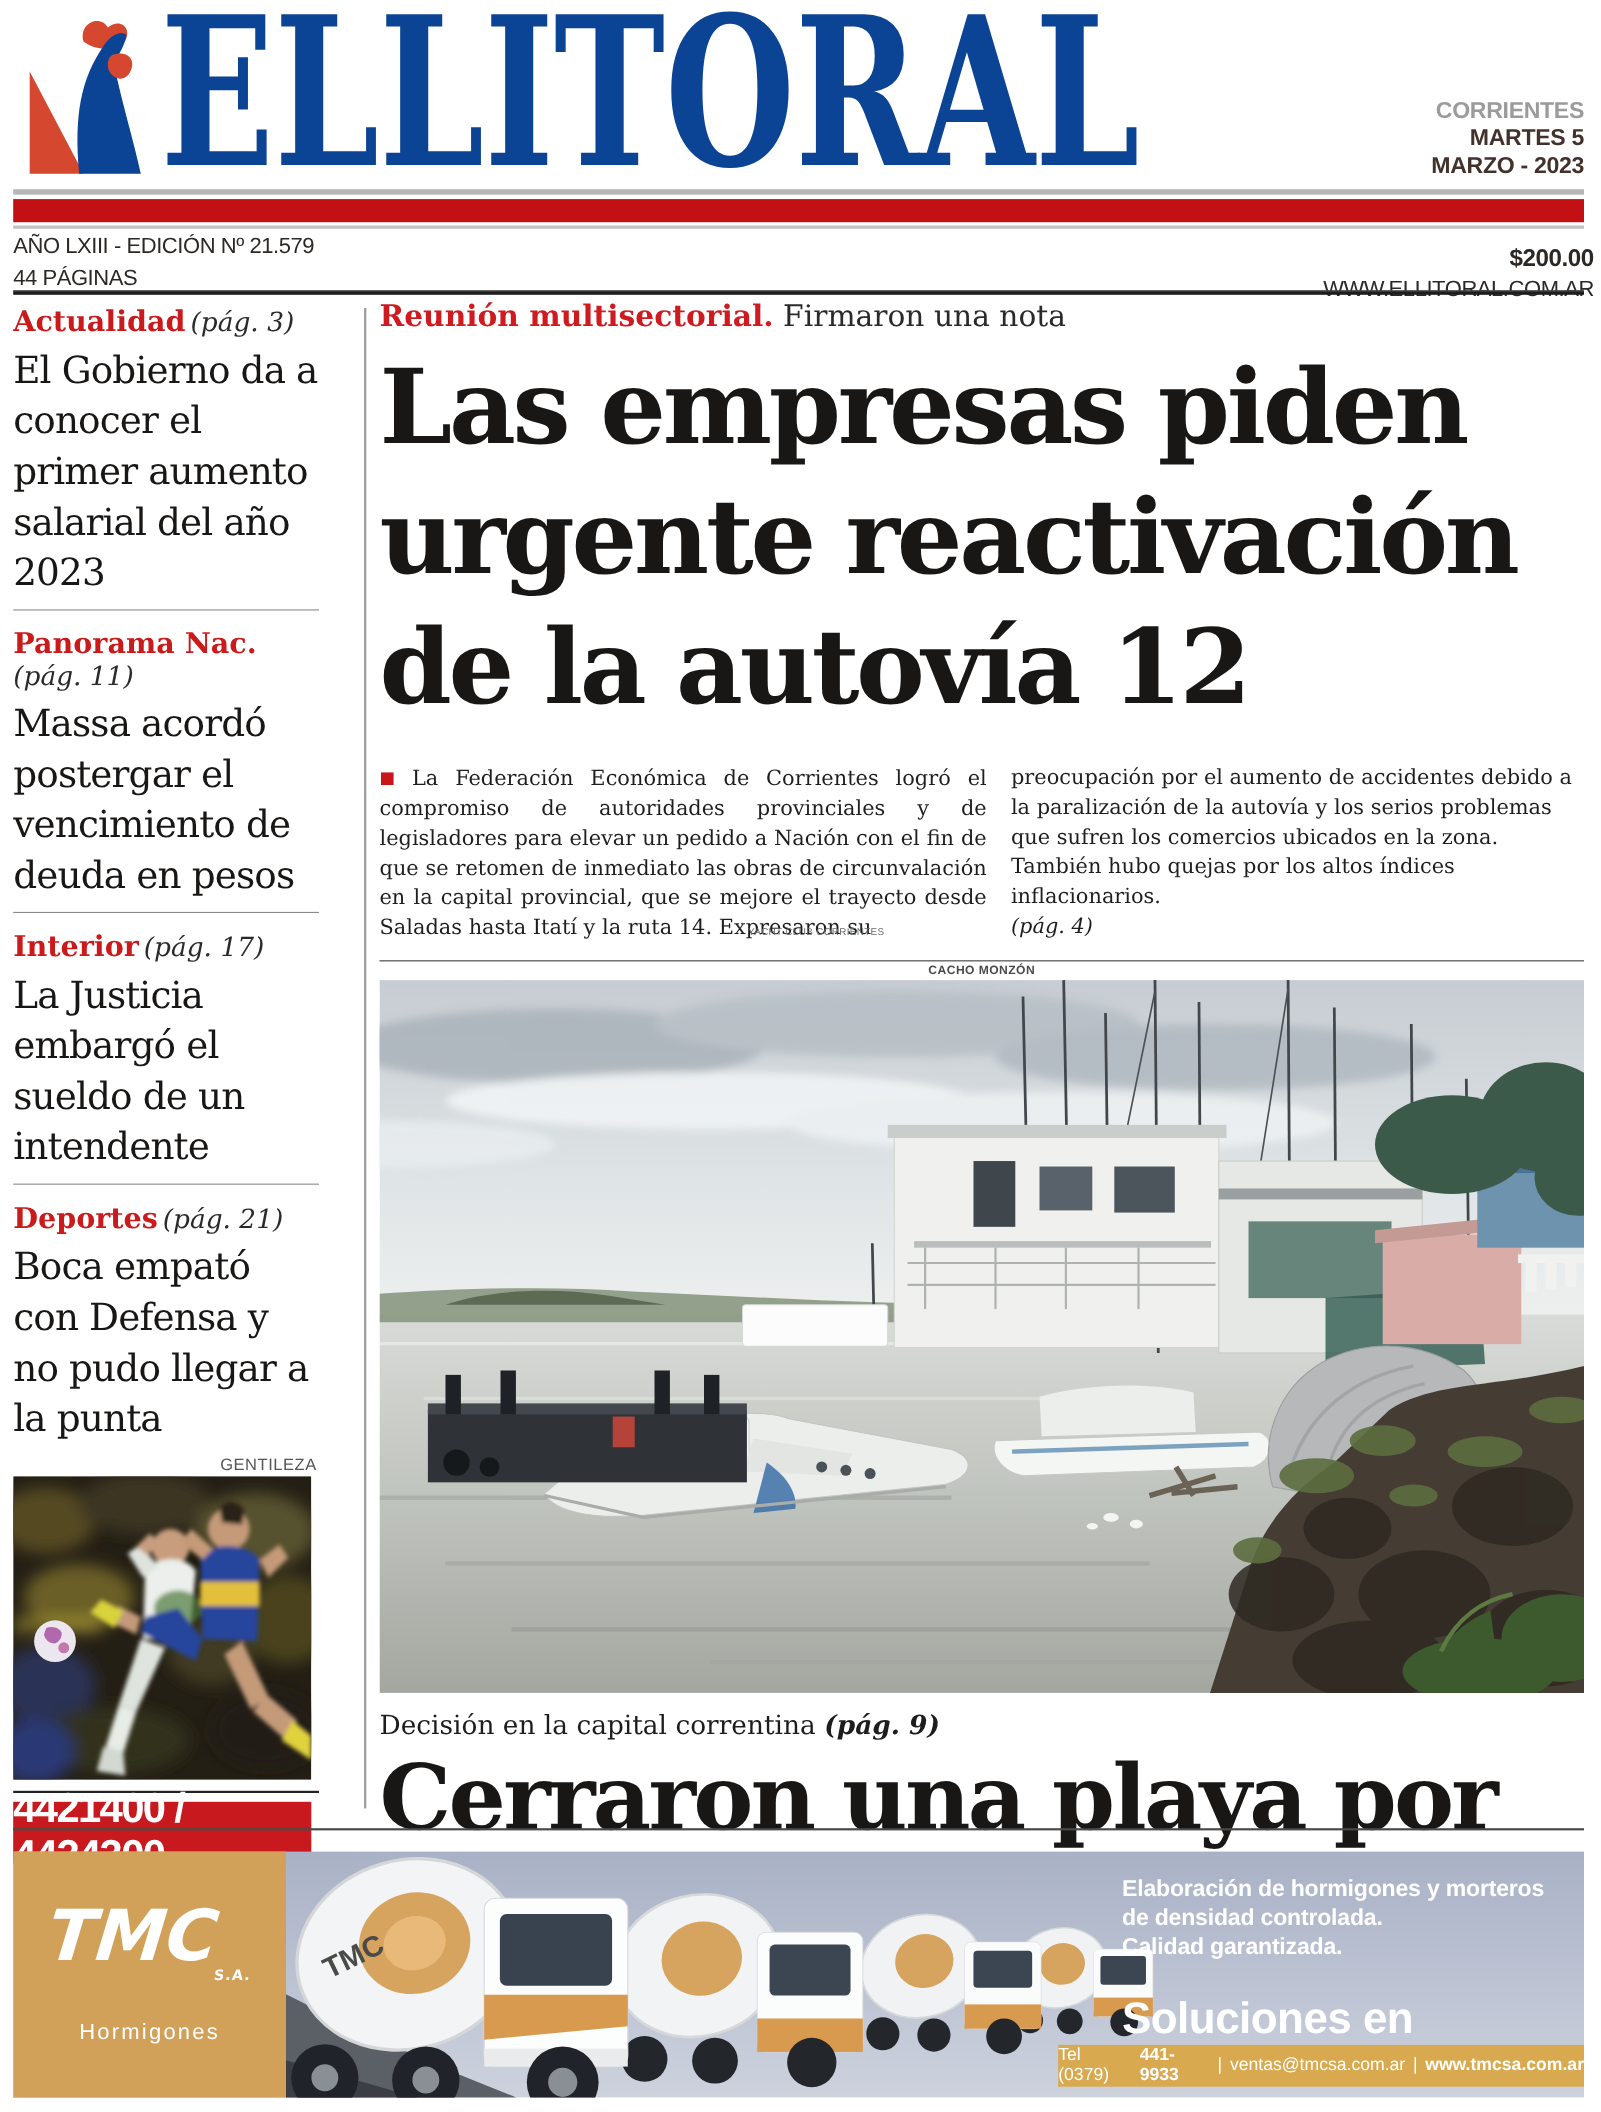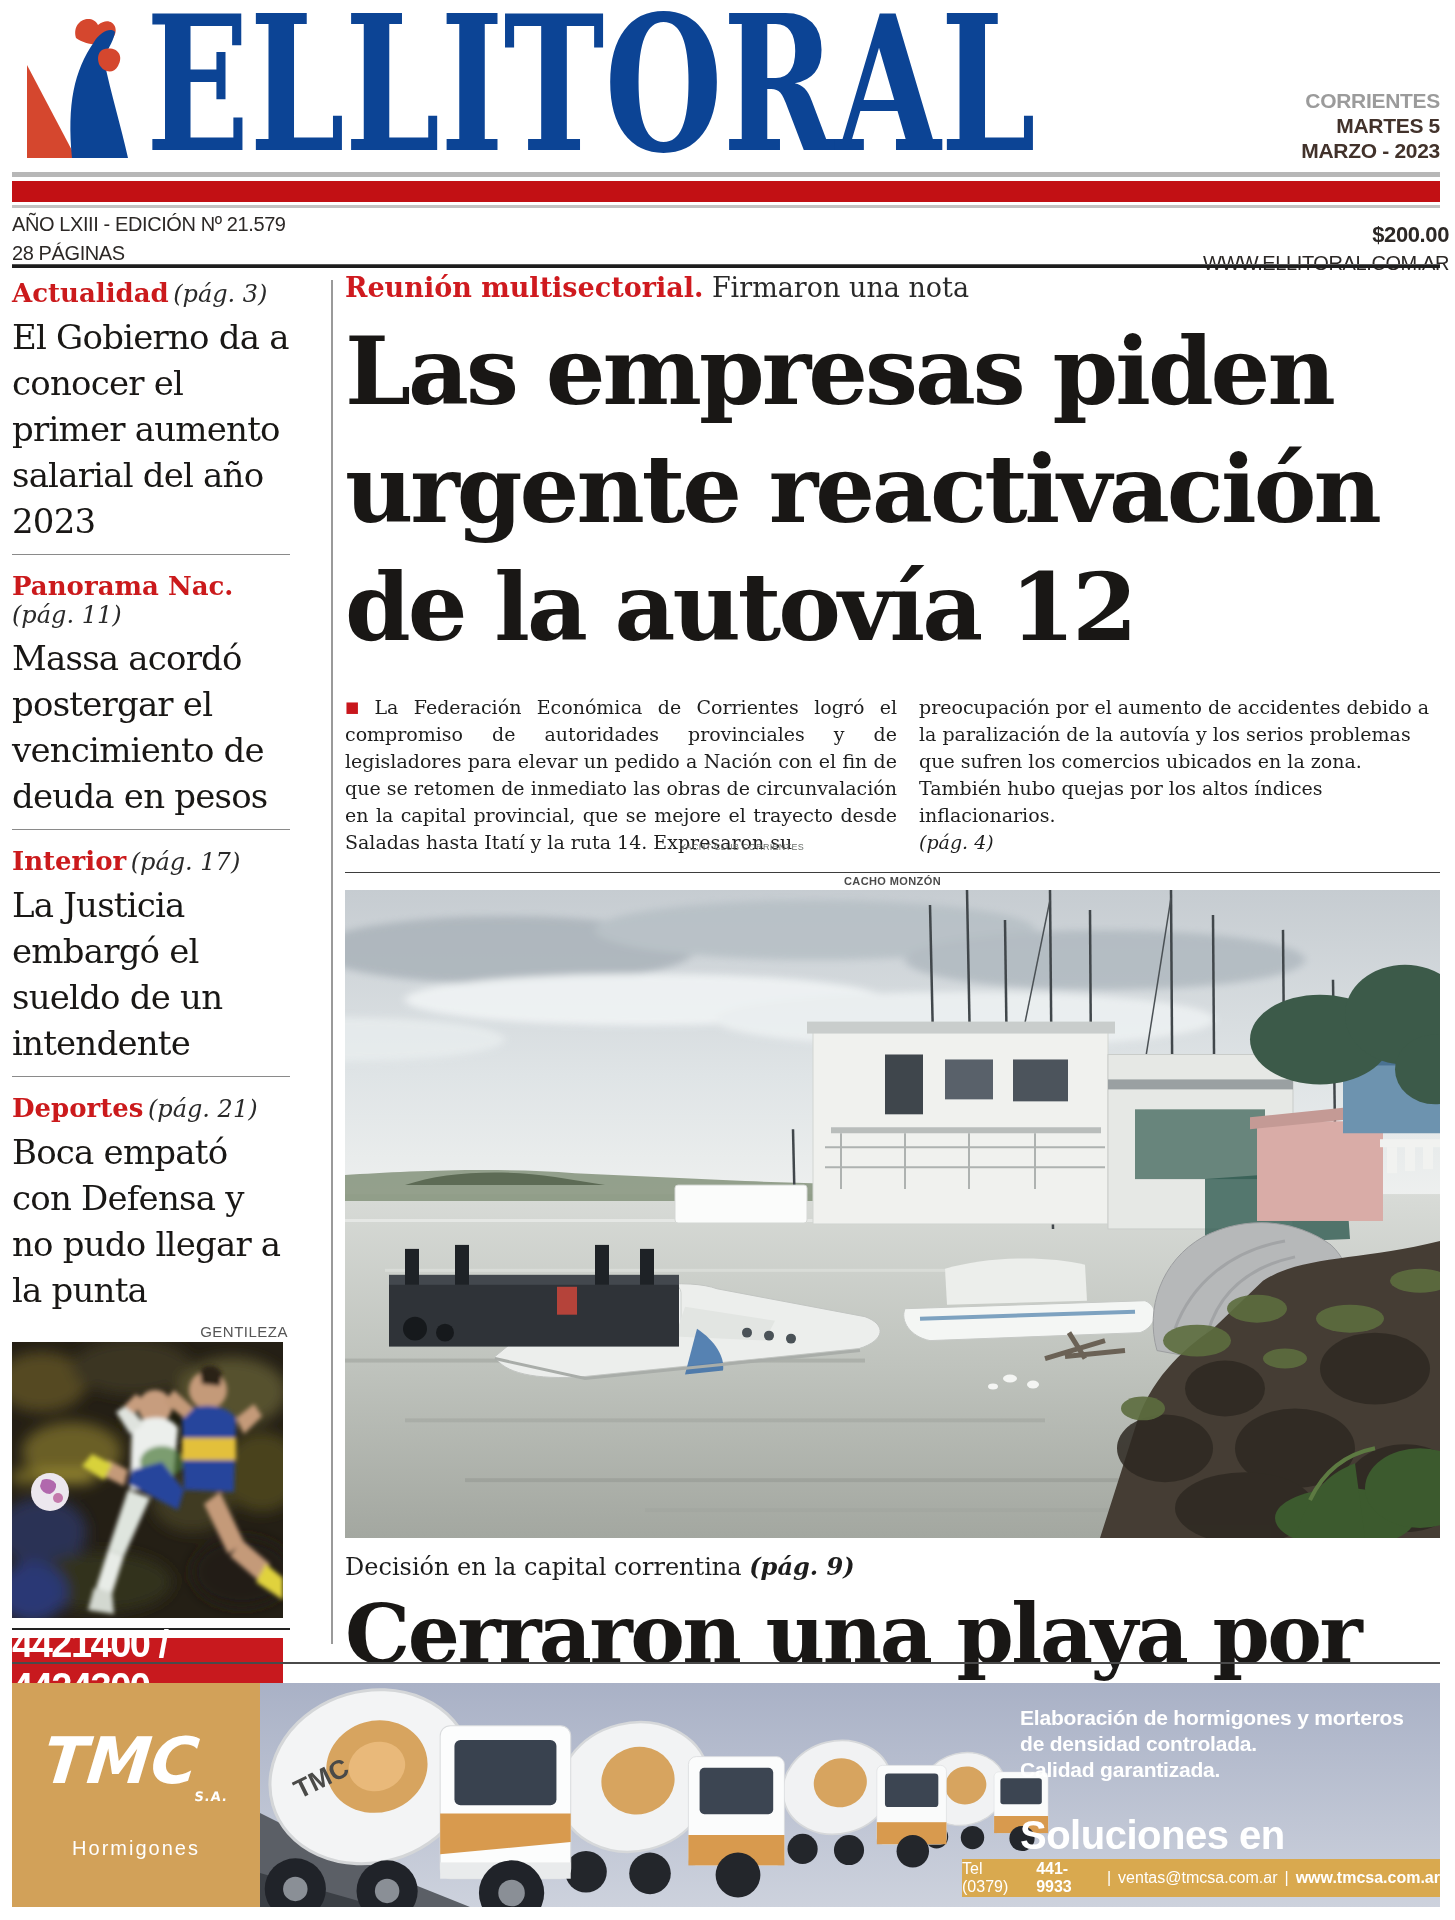"28 PÁGINAS" div { text: 28 -> 44 }
